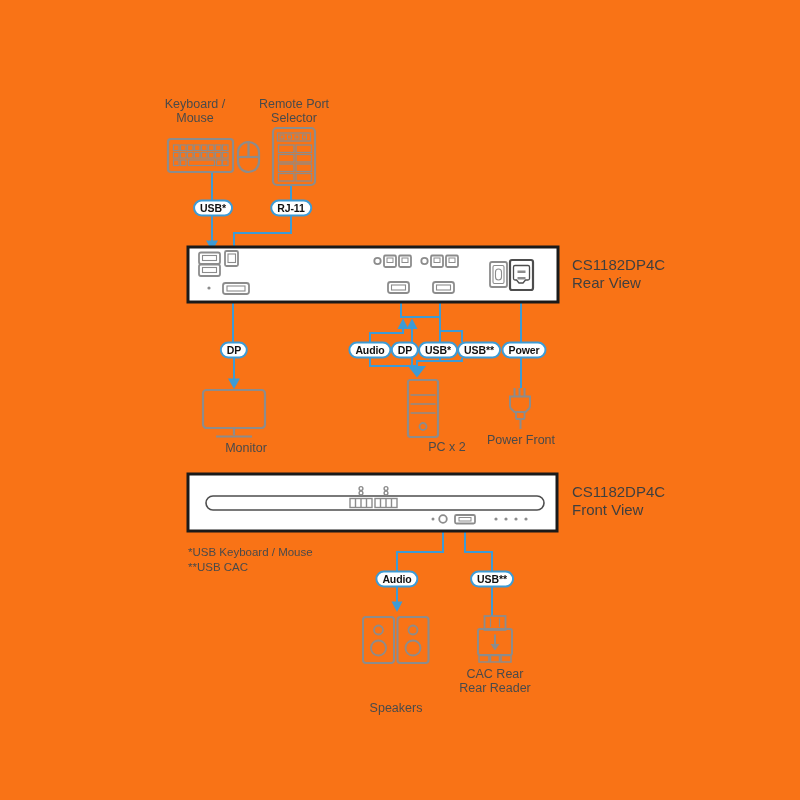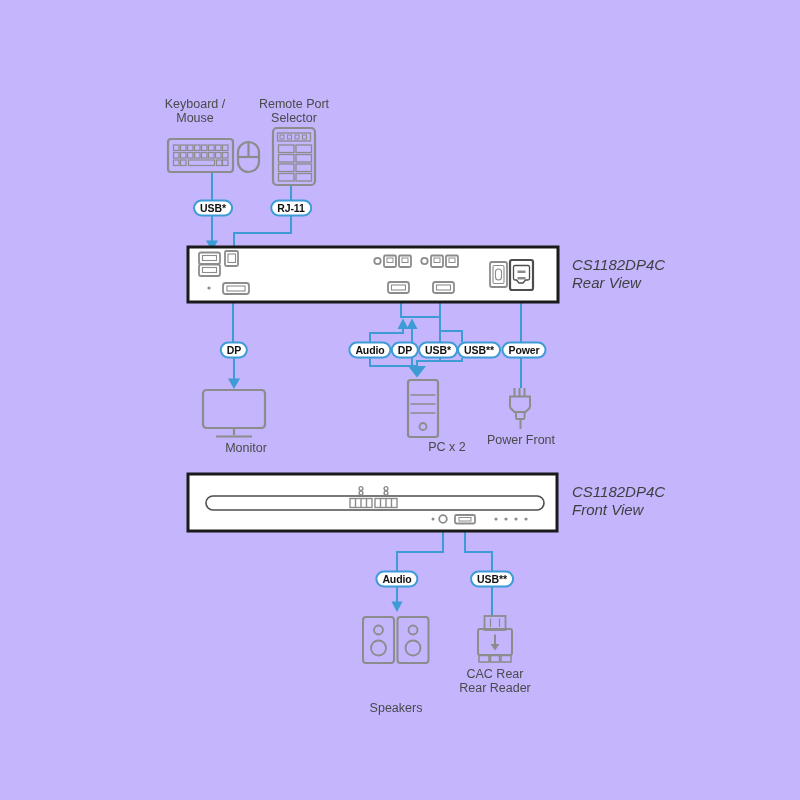"Keyboard /" .canvas { background: #c4b5fd -> #f97316 }
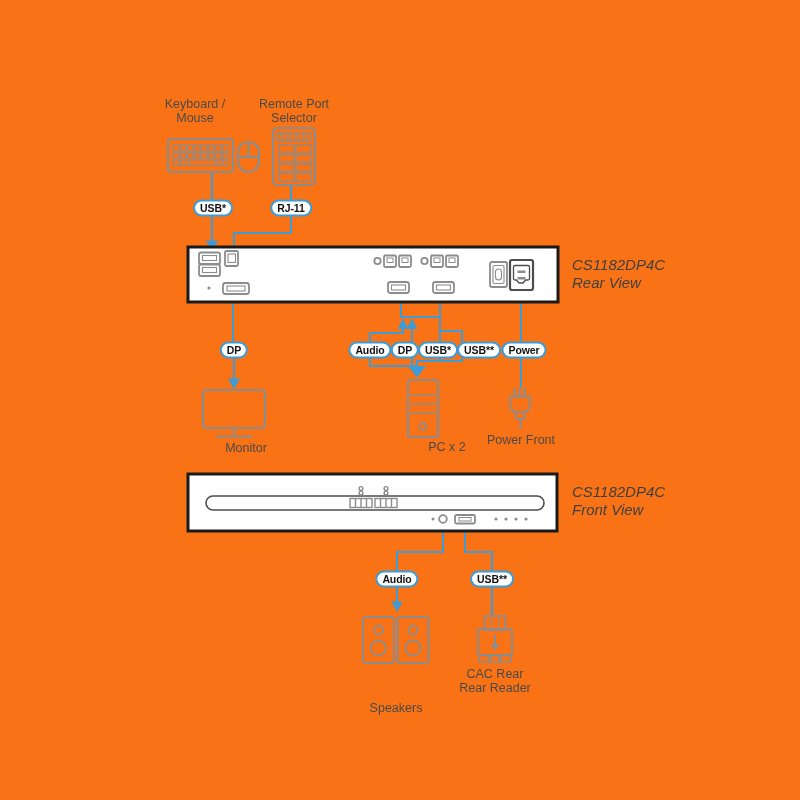"CS1182DP4C" .title { font-style: italic -> none }
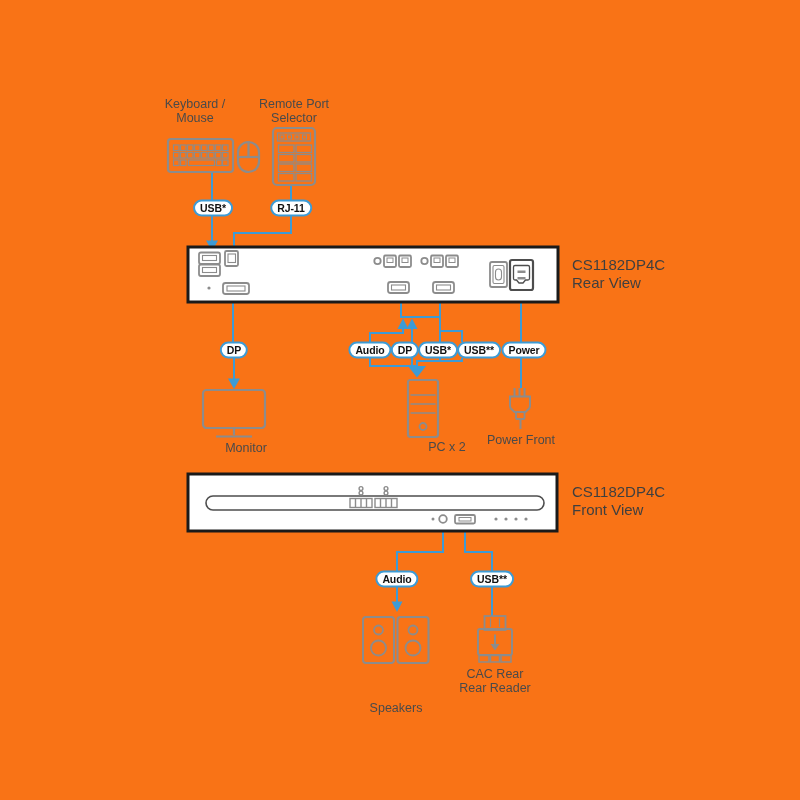"*USB Keyboard / Mouse" div.foot { html: none -> <div> <span>*USB Keyboard / Mouse</span><br> <span>**USB CAC</span> </div> }
